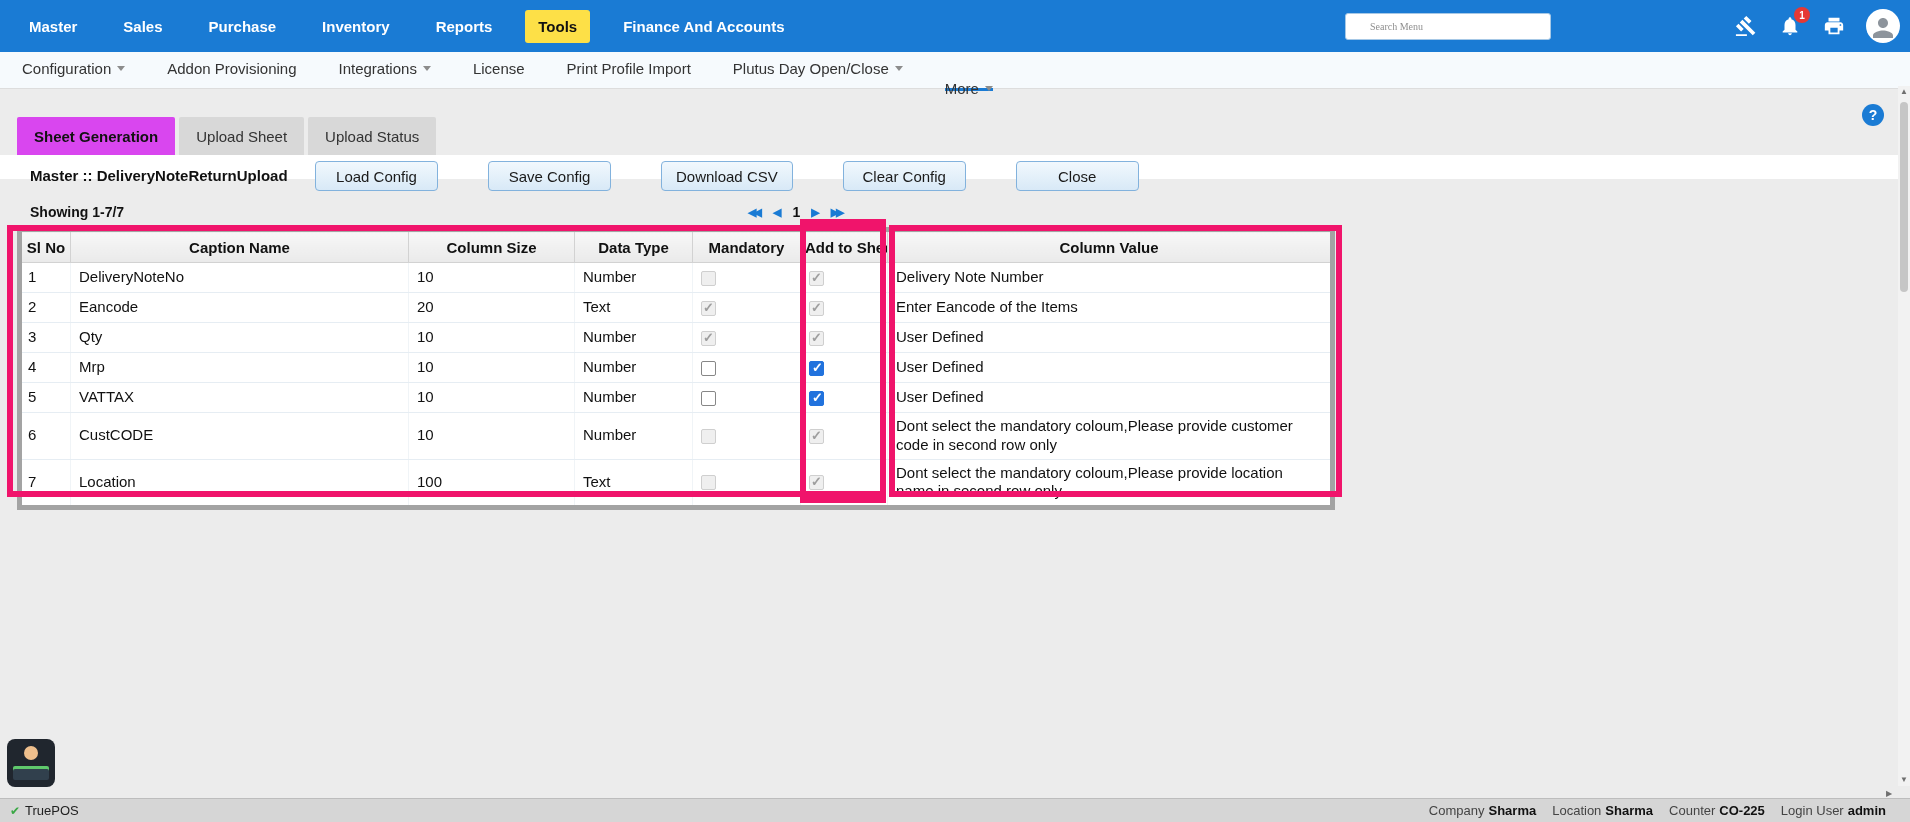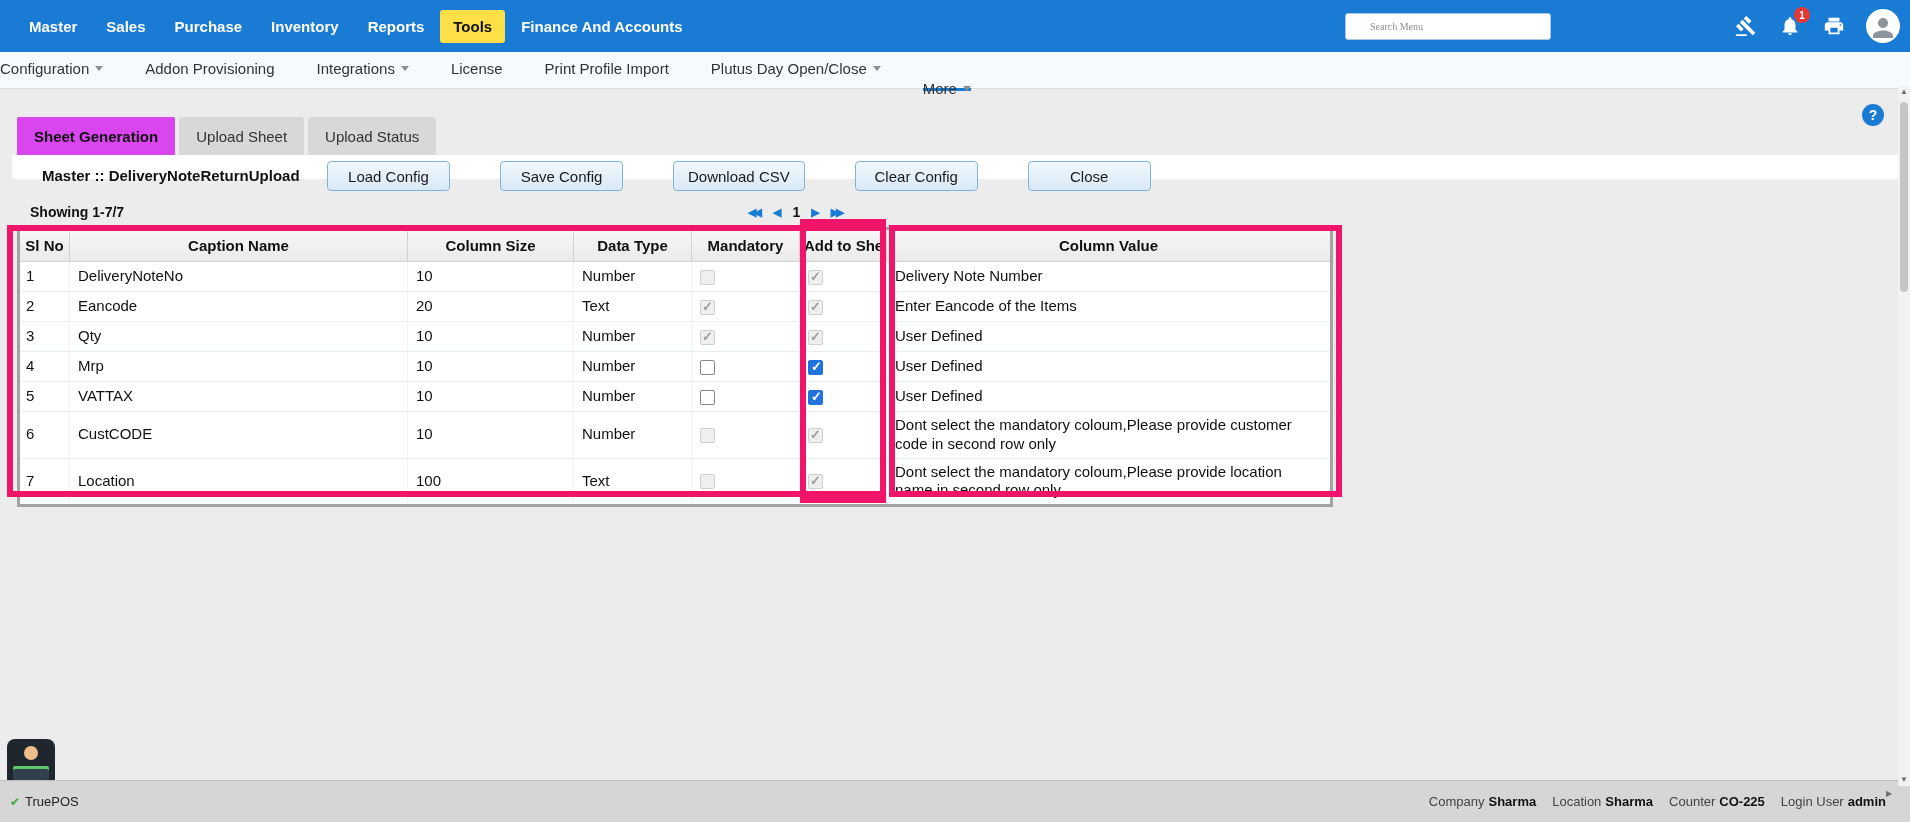"Master" .topnav-menu { gap: 3px -> 20px }
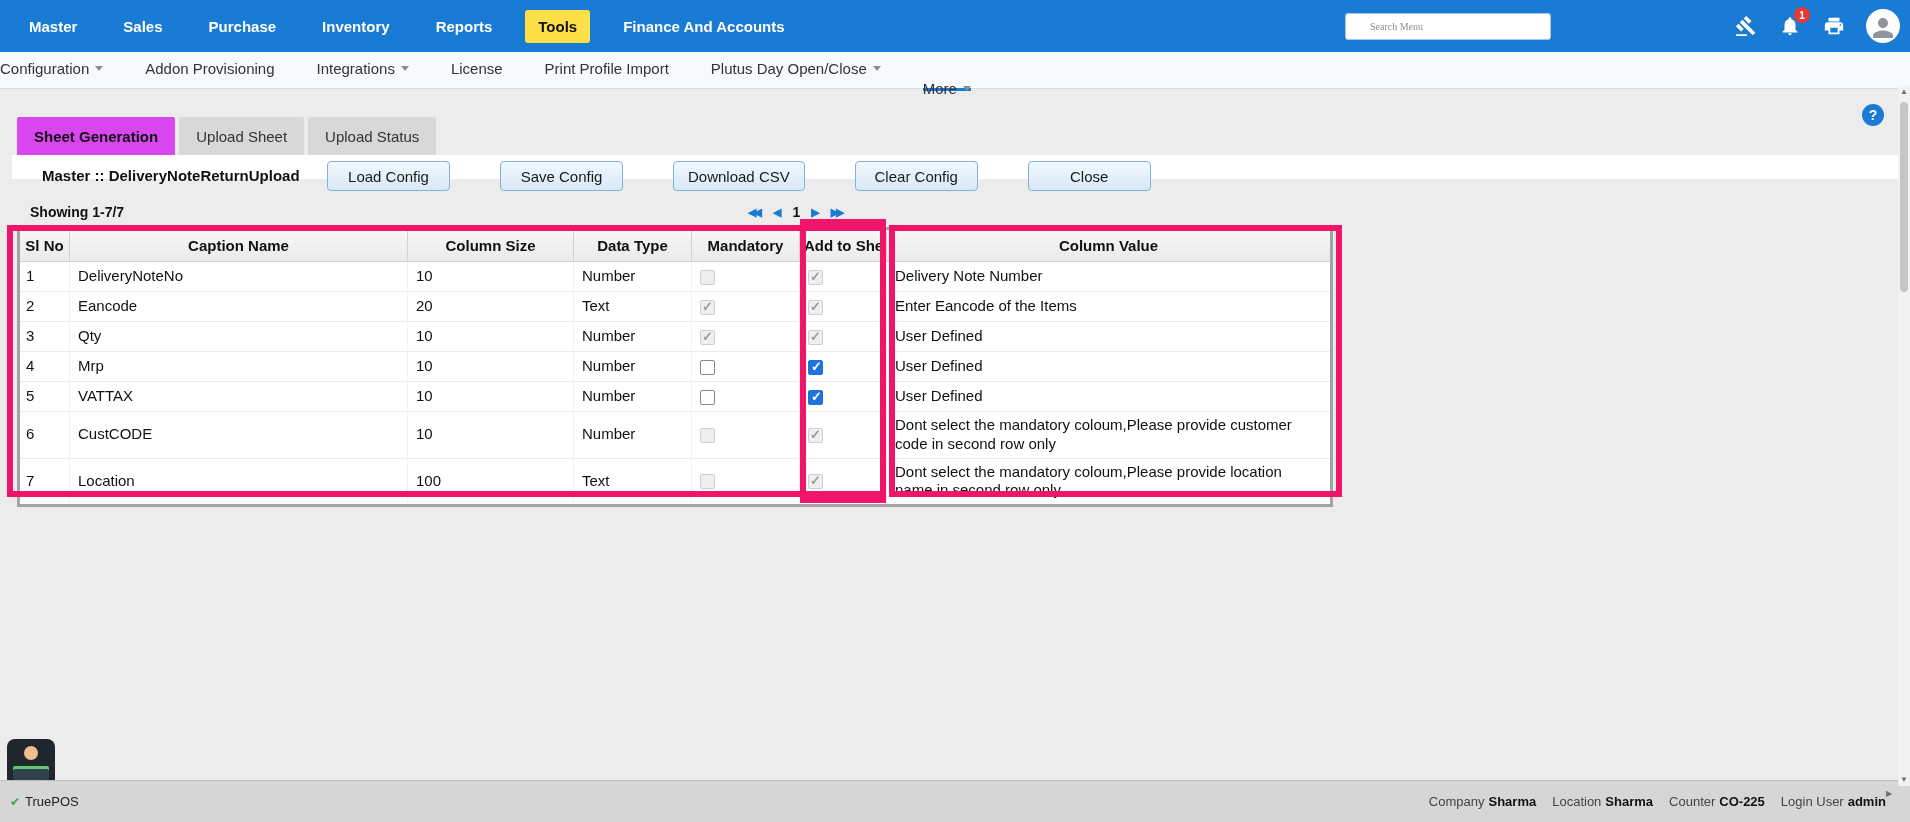"Configuration" .subnav { padding-left: none -> 22px }
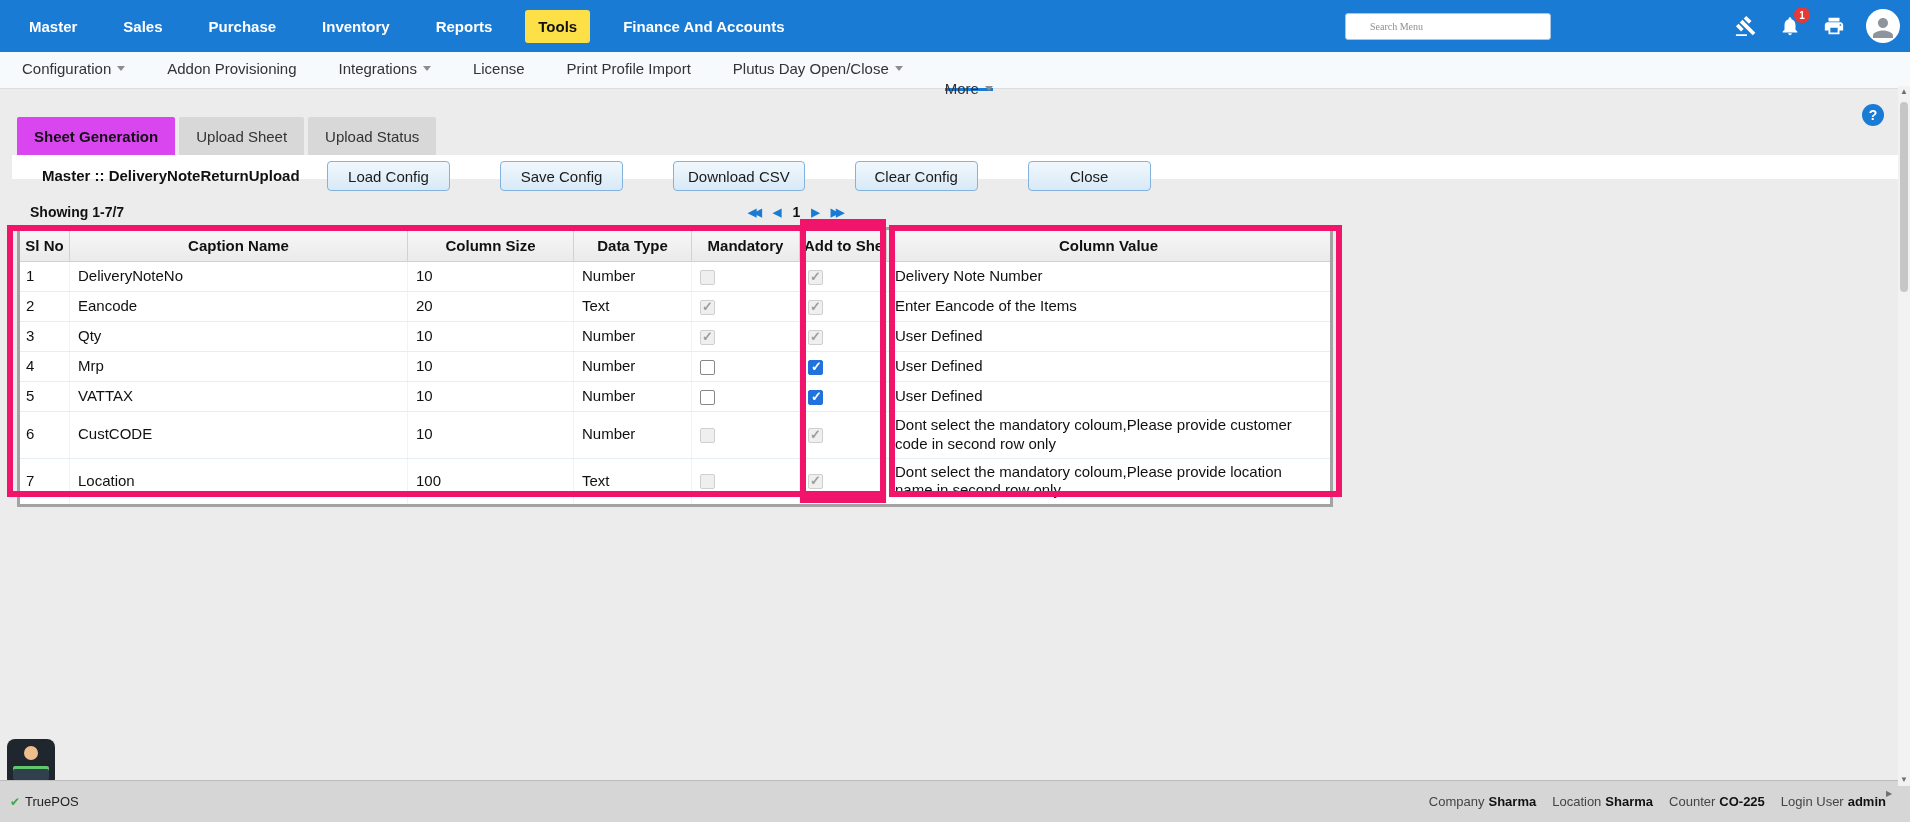"Master :: DeliveryNoteReturnUpload" .toolbar-band { left: 12px -> 0 }
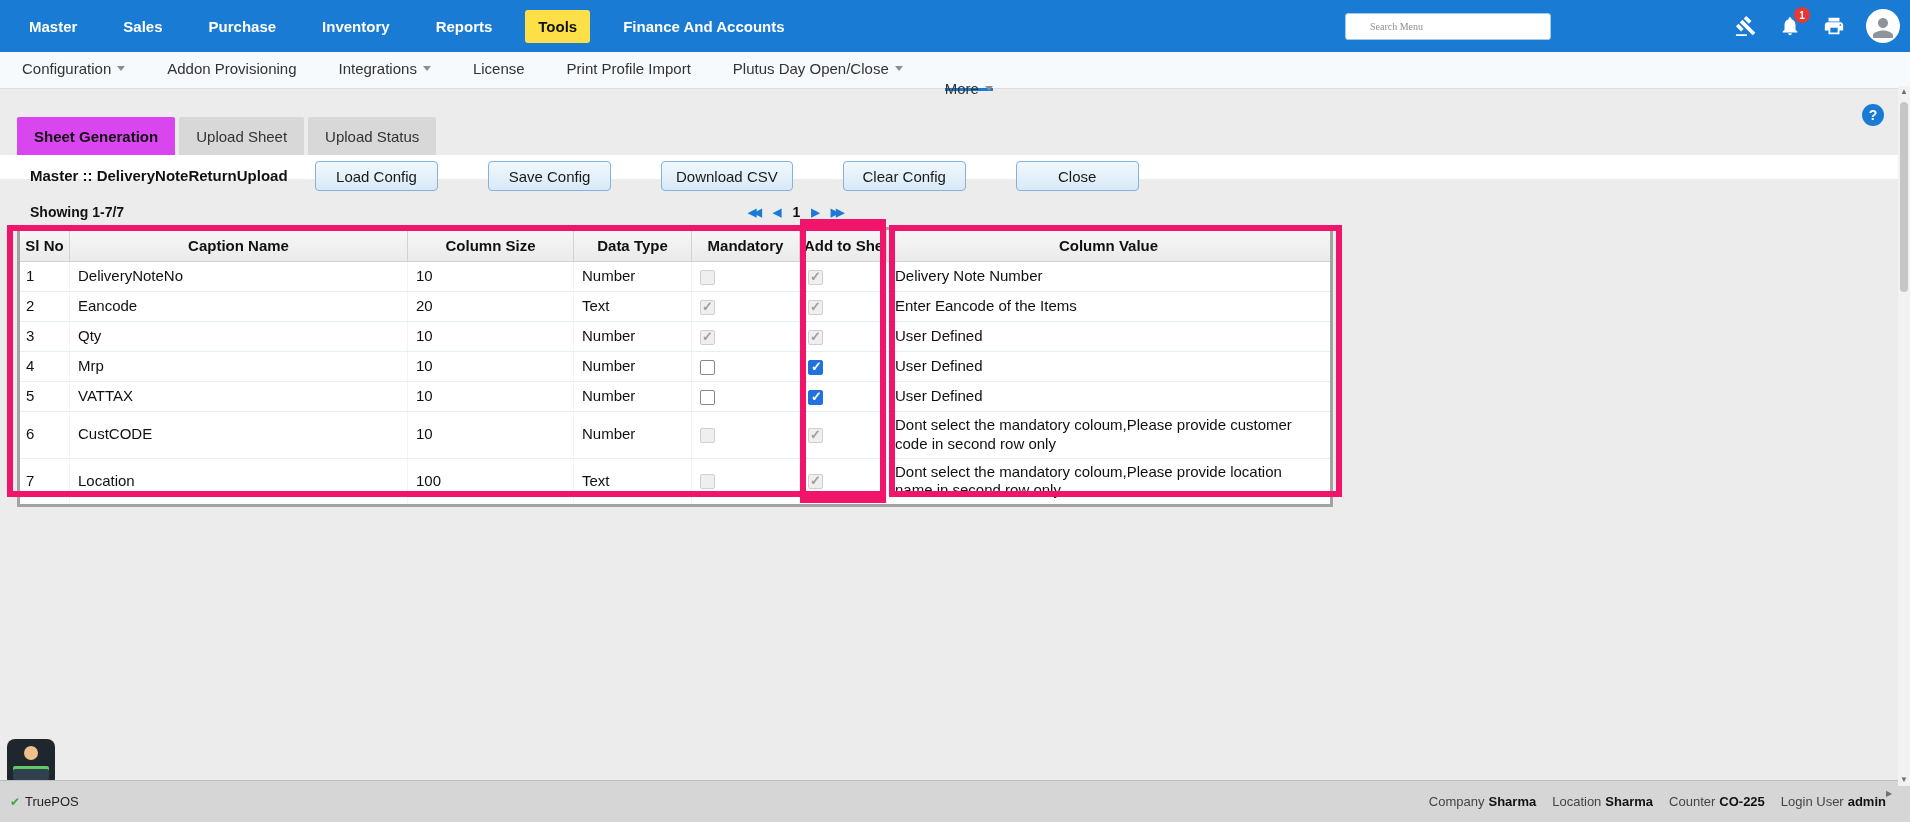"Sl No" .grid { border: 3px solid #a3a3a3 -> 5px solid #a3a3a3 }
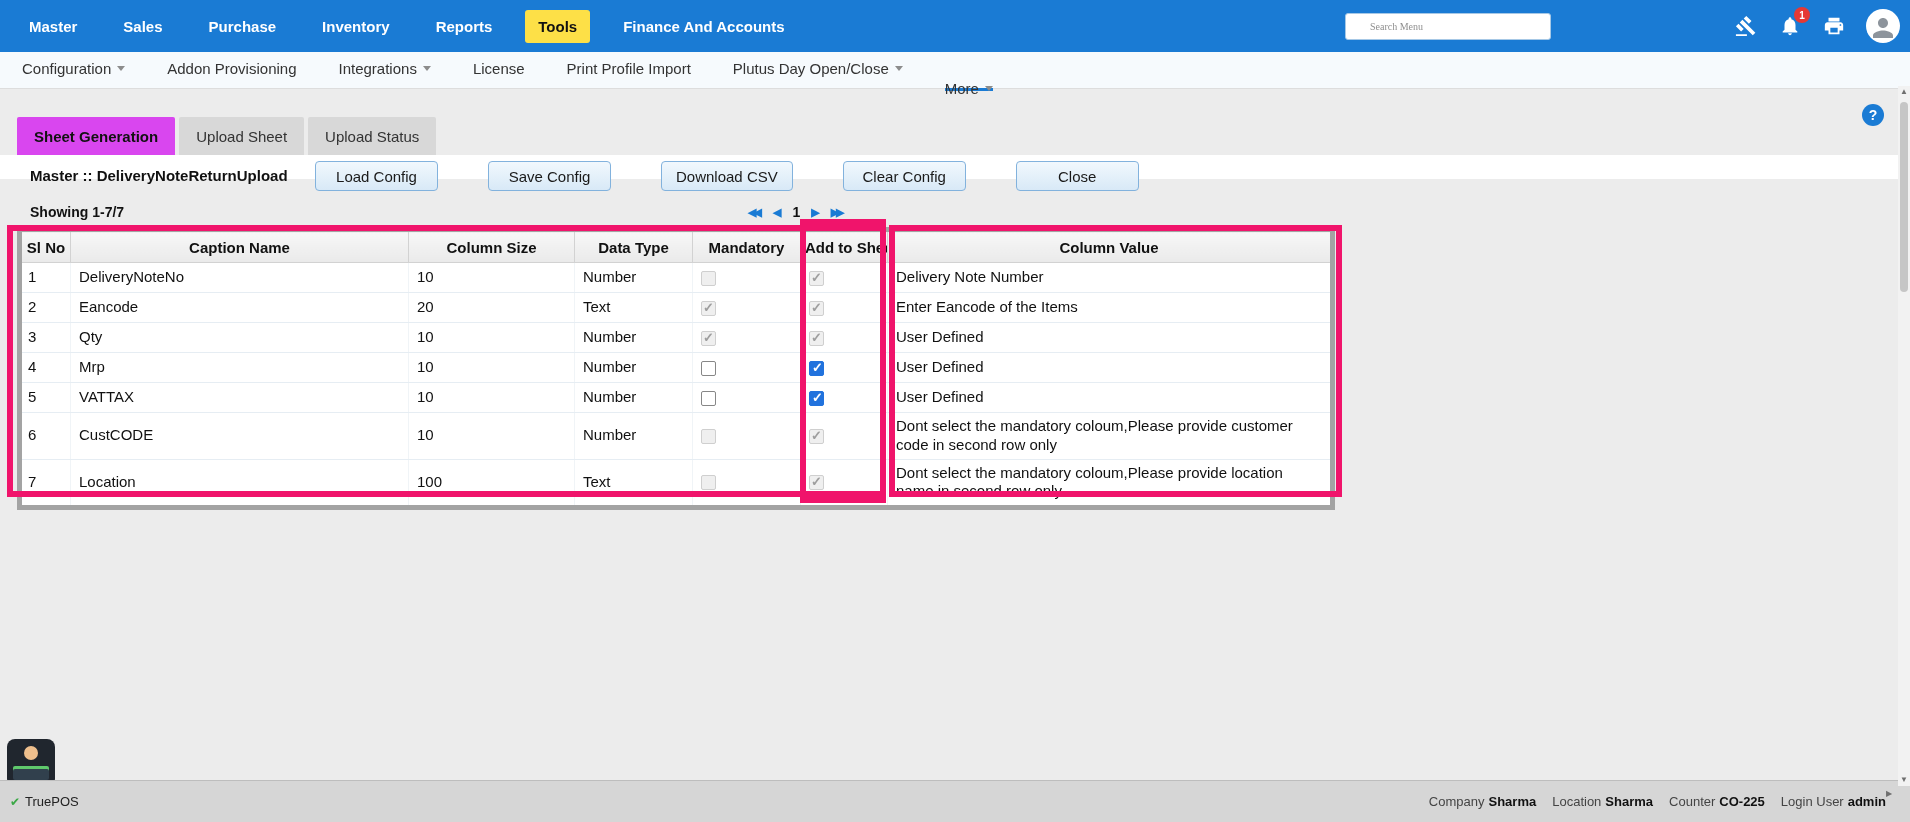"TruePOS" .statusbar { height: 42px -> 24px }
